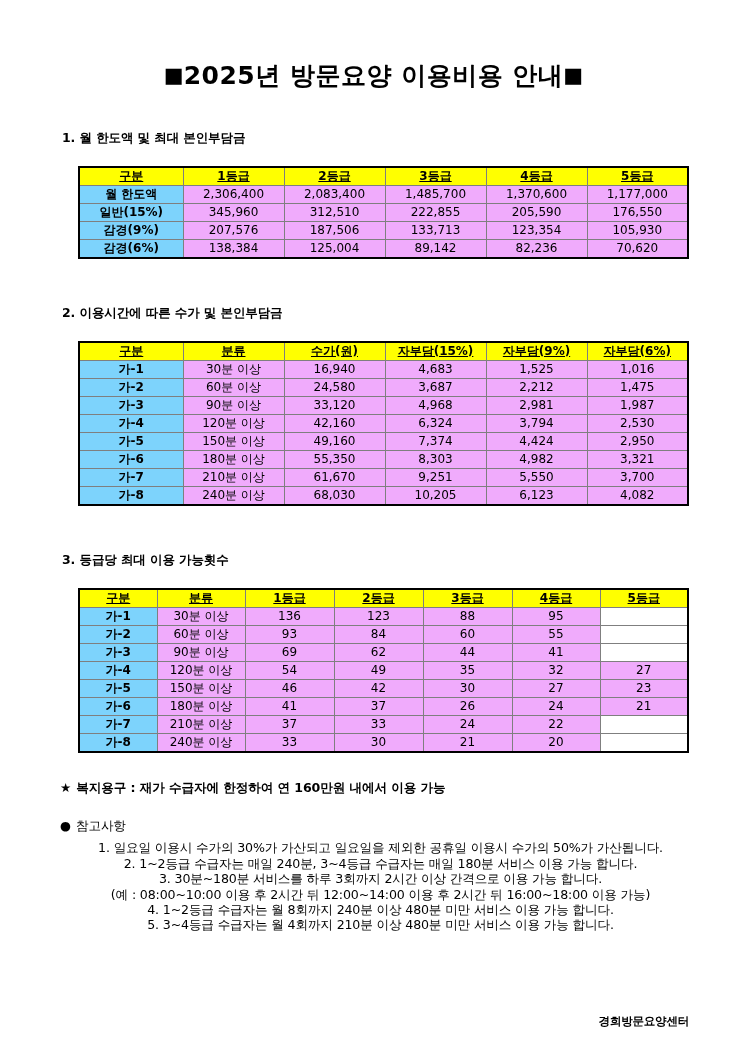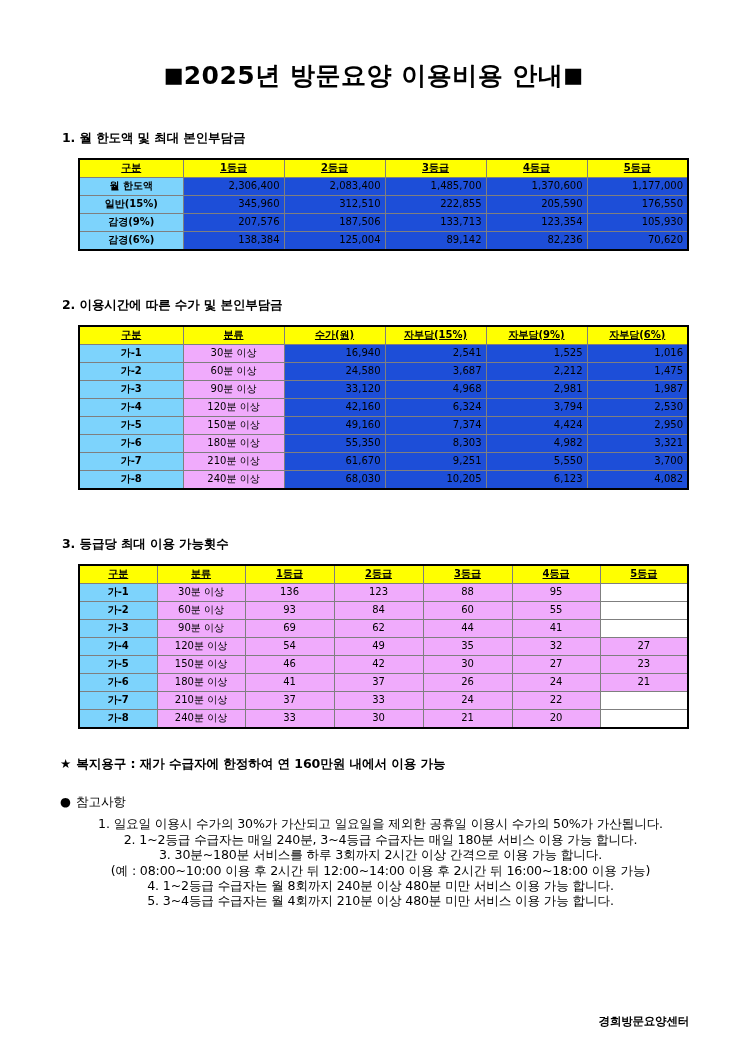"구분" table.data { font-size: 10px -> 12px; margin-top: none -> 8px }
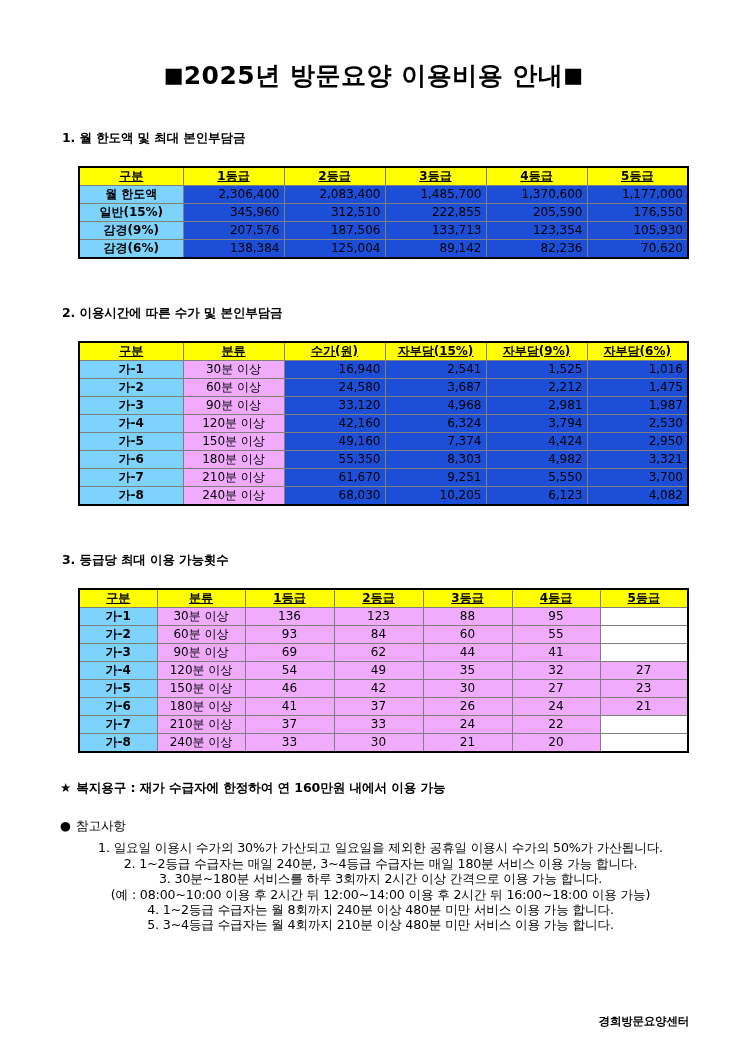"2,306,400" table.data td.num { background: #1d4ed8 -> #f0abfc; text-align: right -> center }
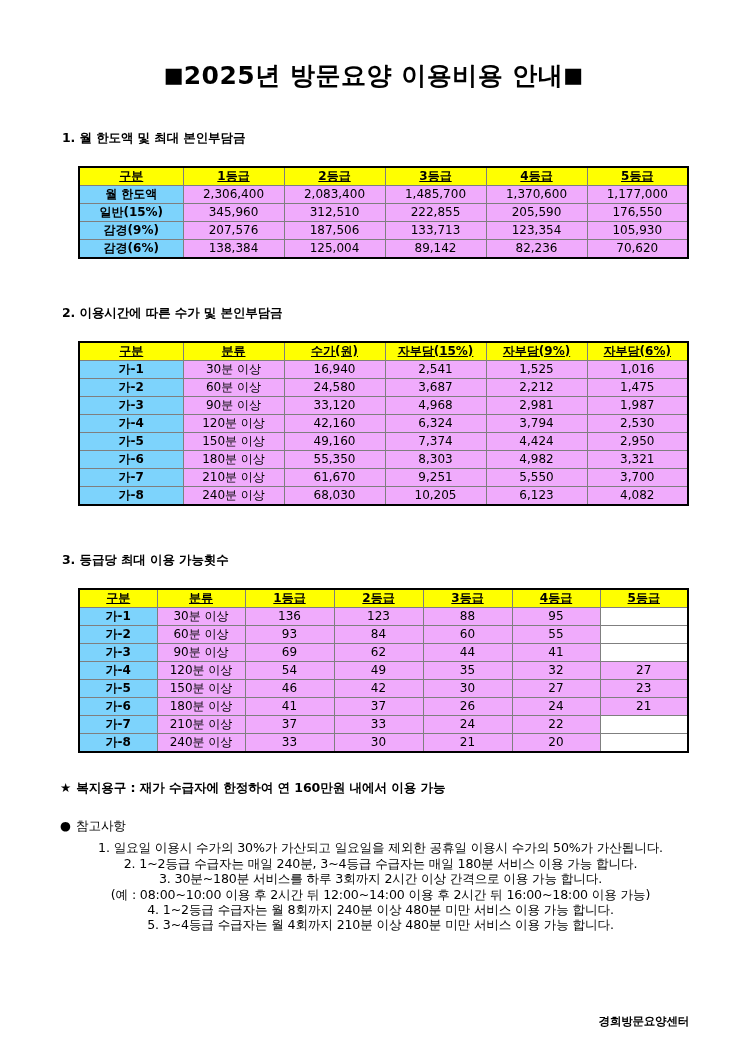"2,541" td.num { text: 2,541 -> 4,683 }
